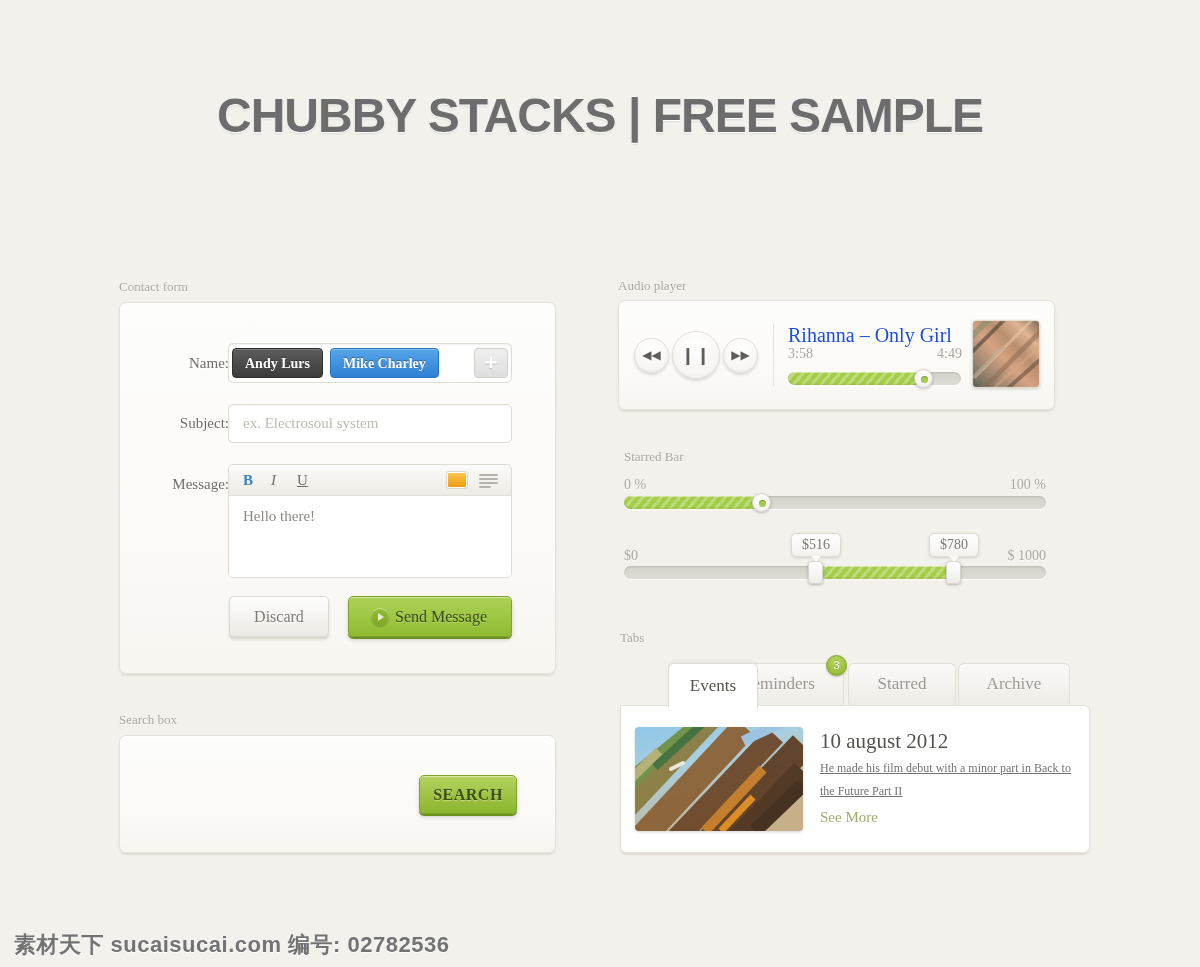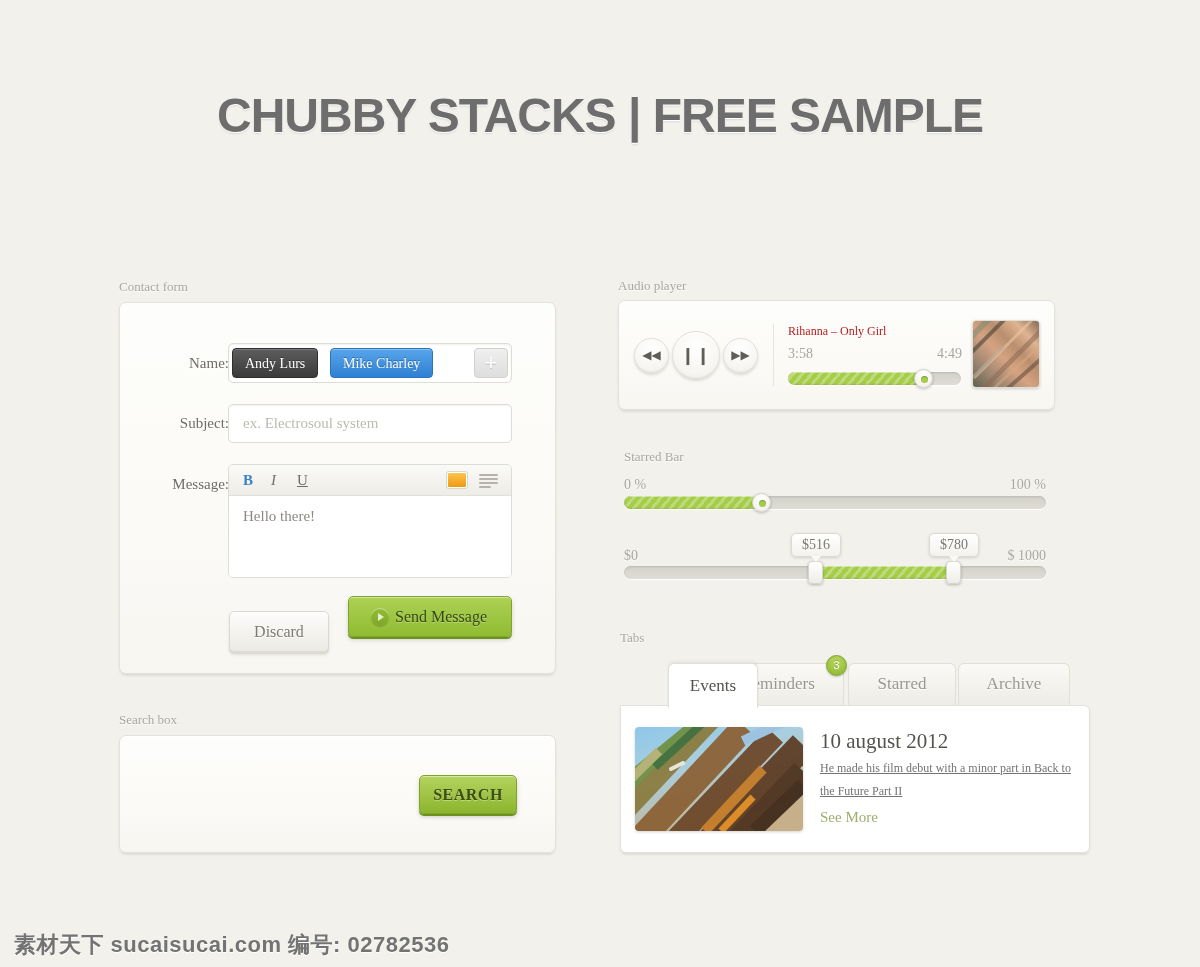"Rihanna – Only Girl" #track-title { color: #b91c1c -> #1d4ed8; font-size: 12px -> 20px }
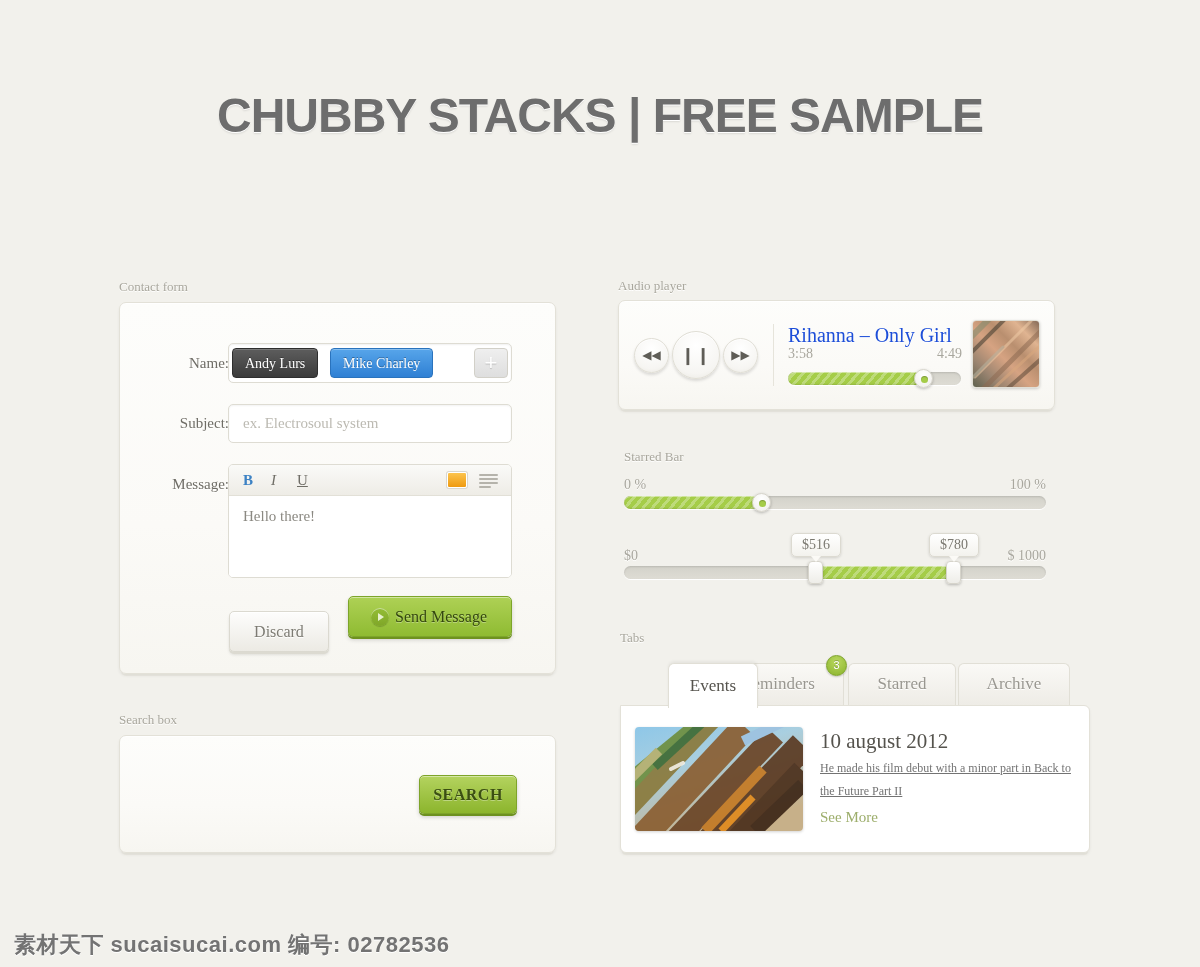"Andy Lurs" .tokens-box { font-weight: none -> bold }
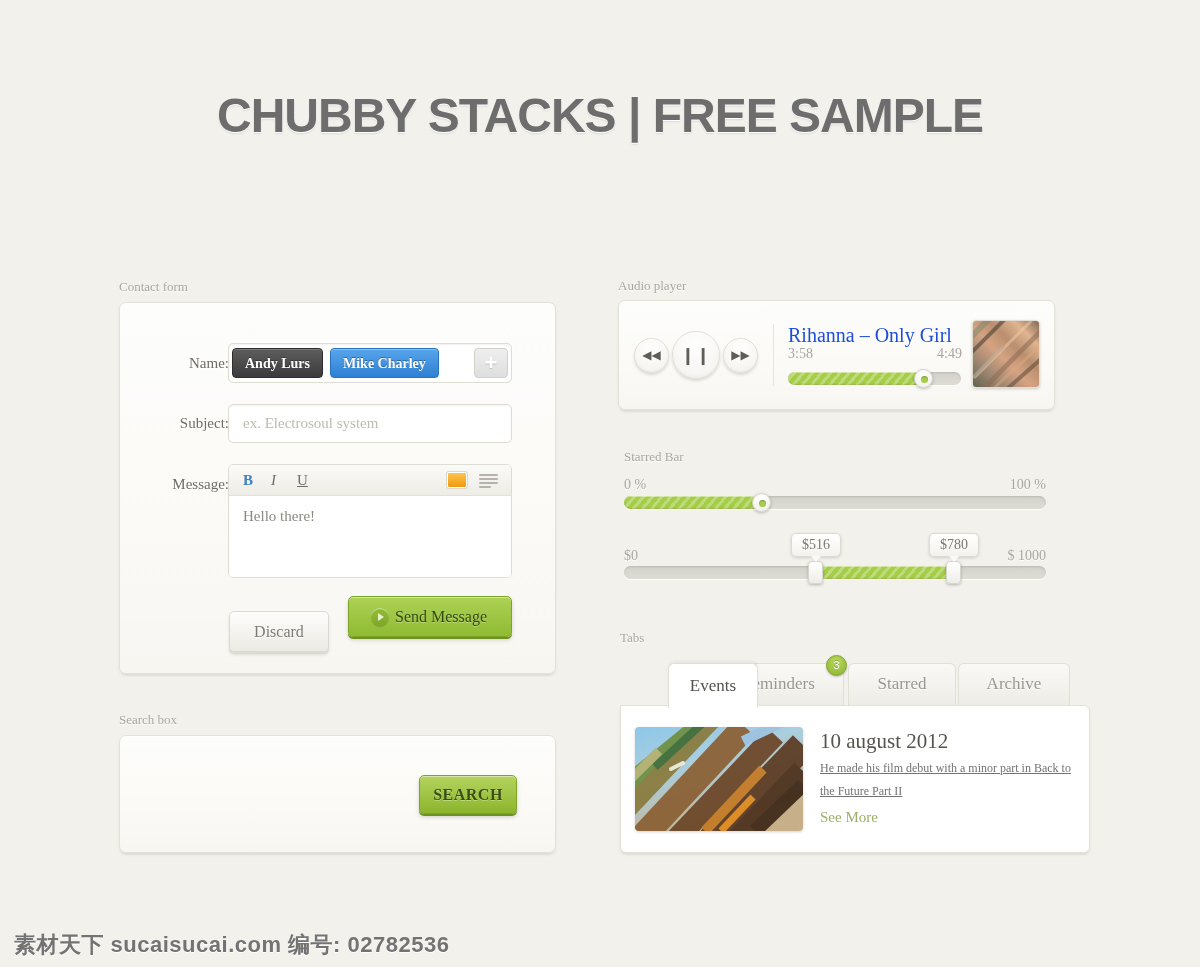"Discard" #discard-btn { top: 611px -> 596px }
